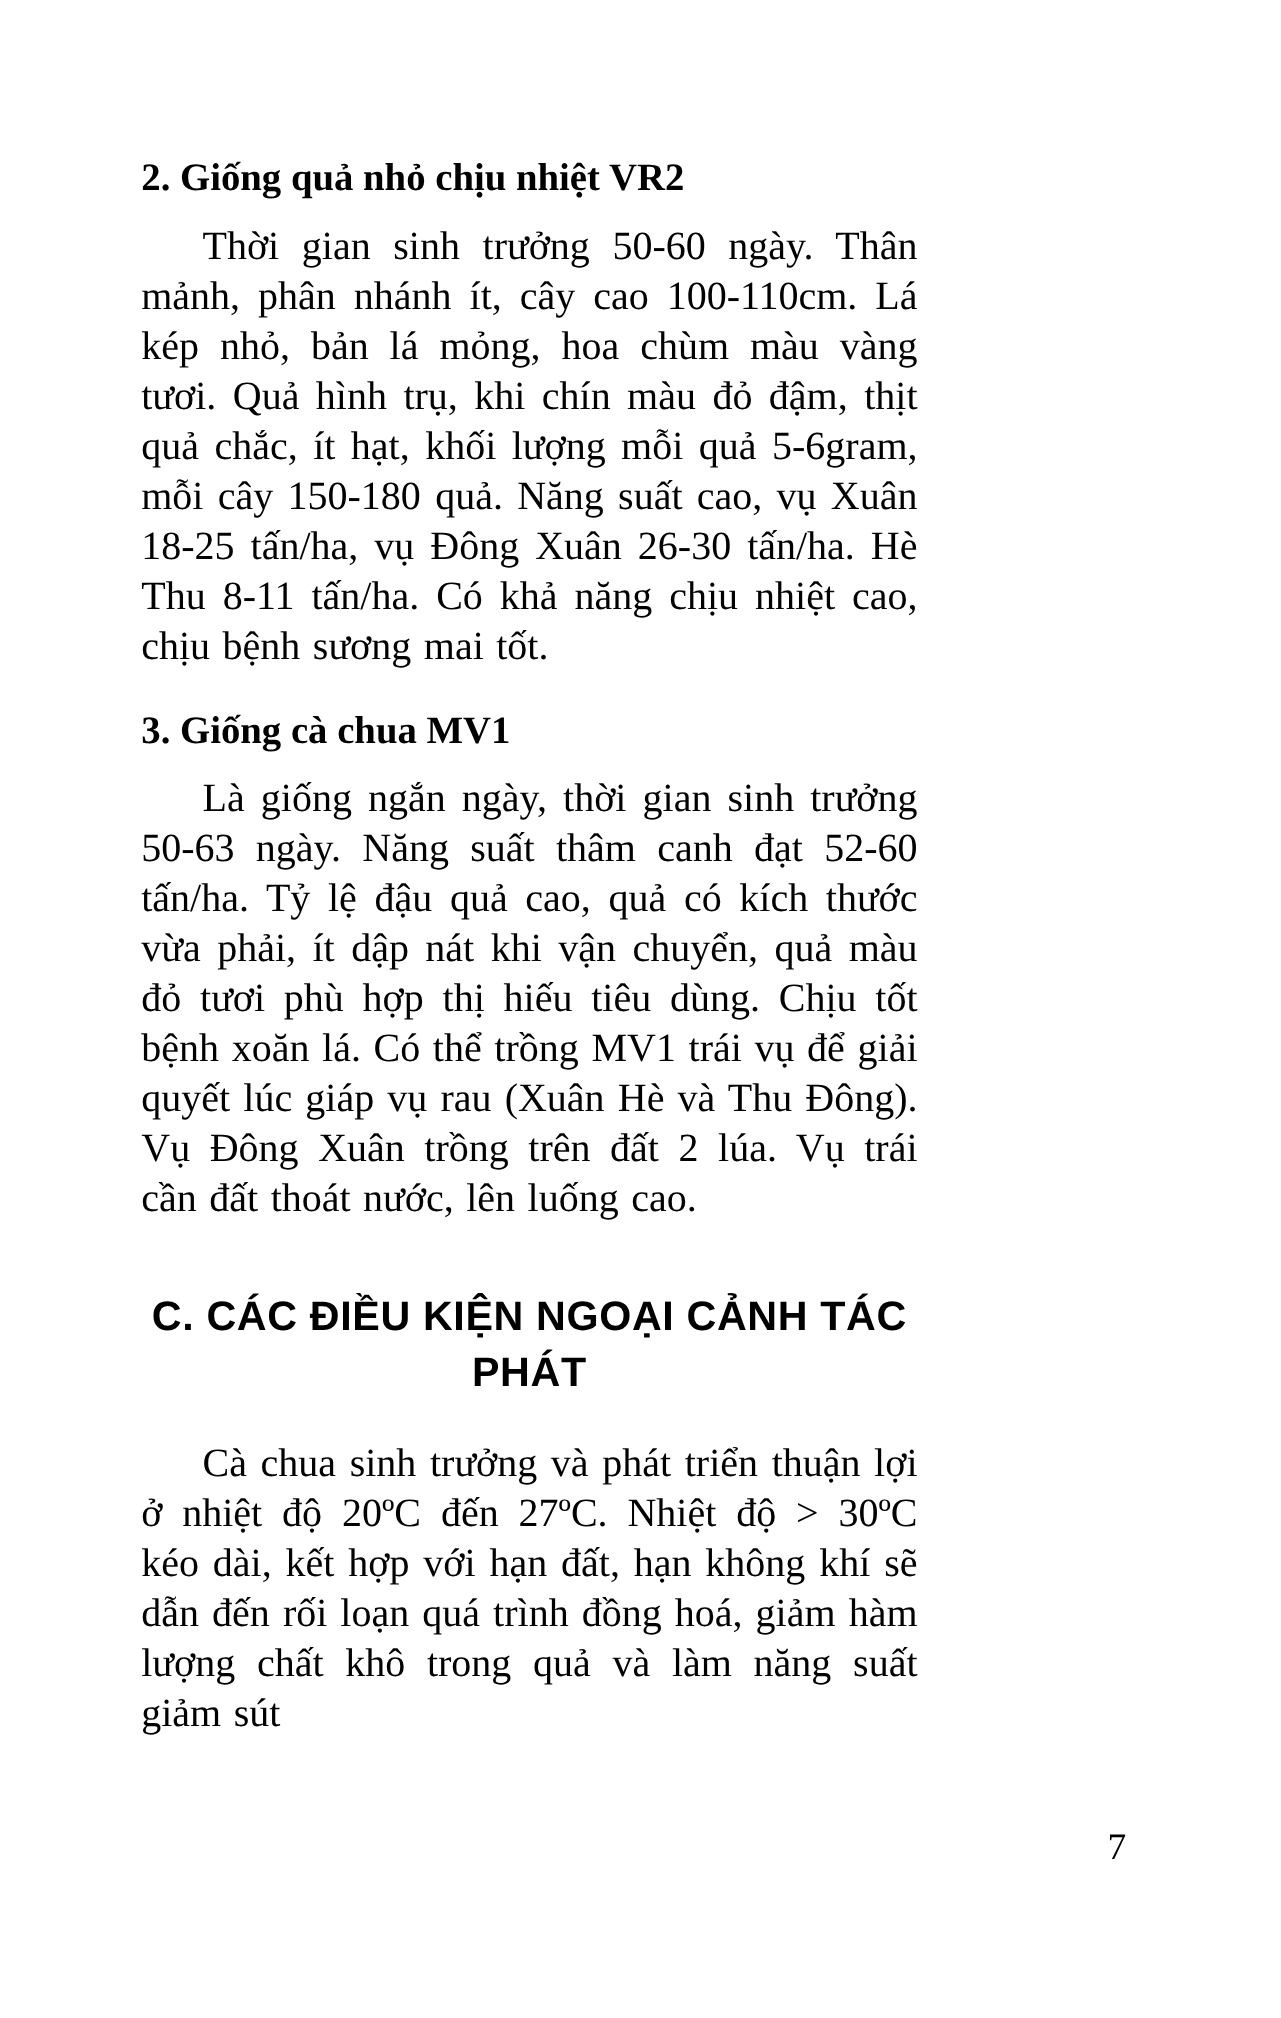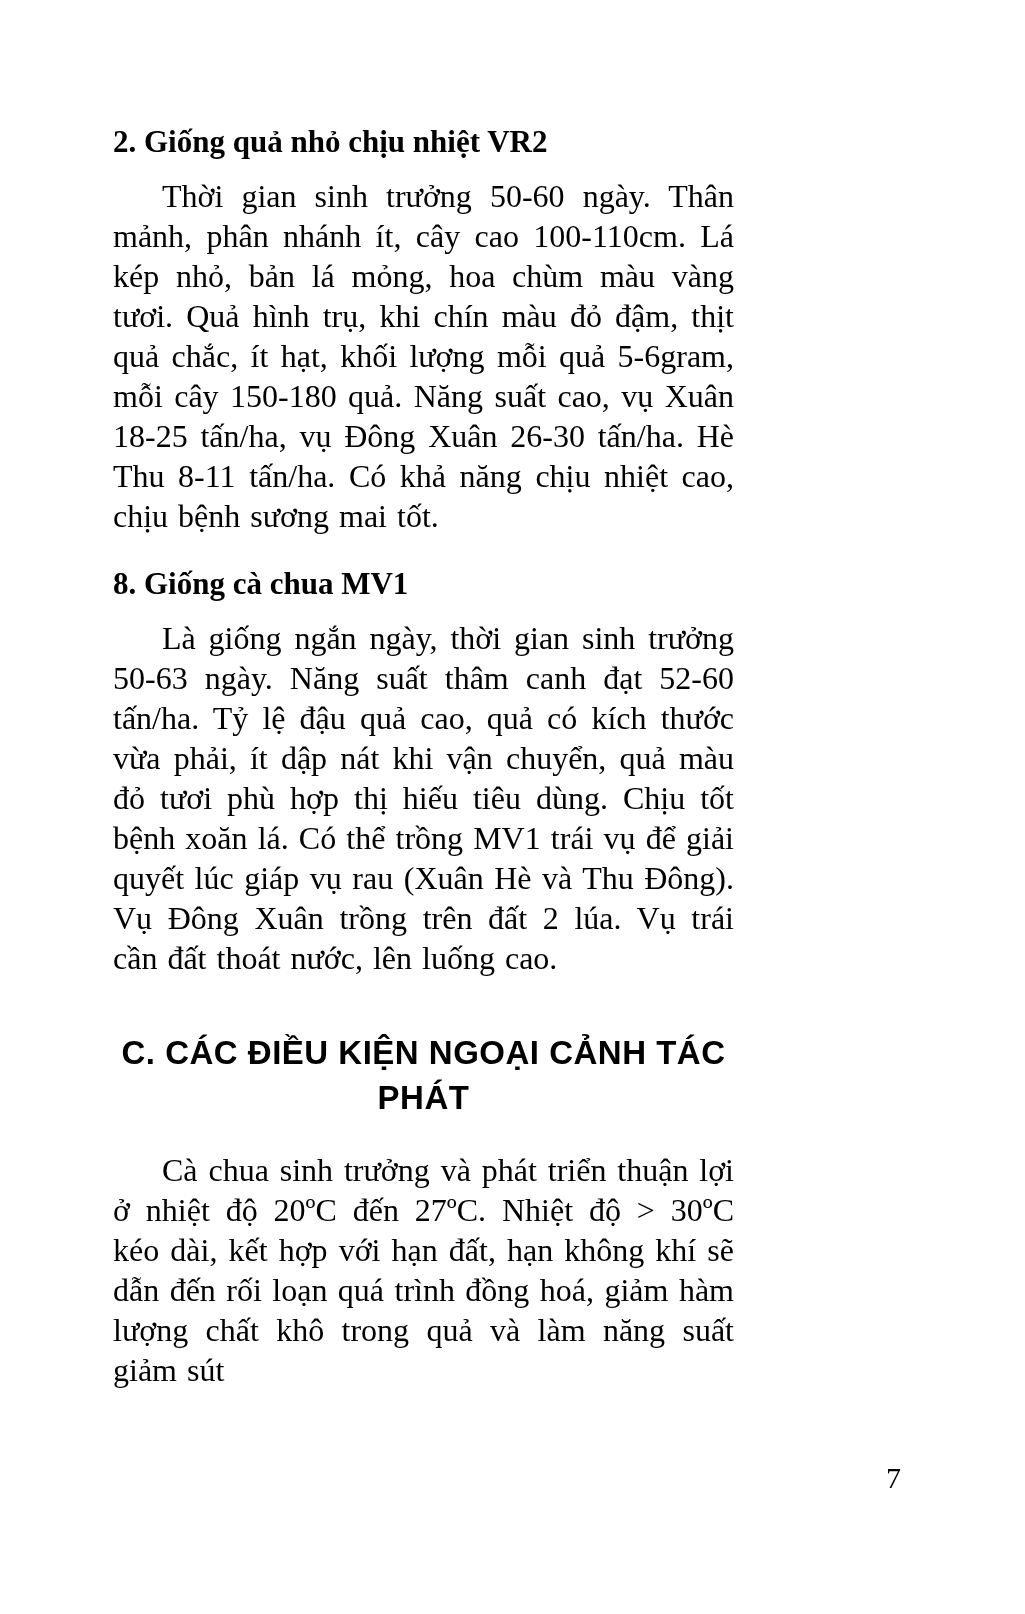"8. Giống cà chua MV1" h2.sec-heading { text: 8 -> 3 }
